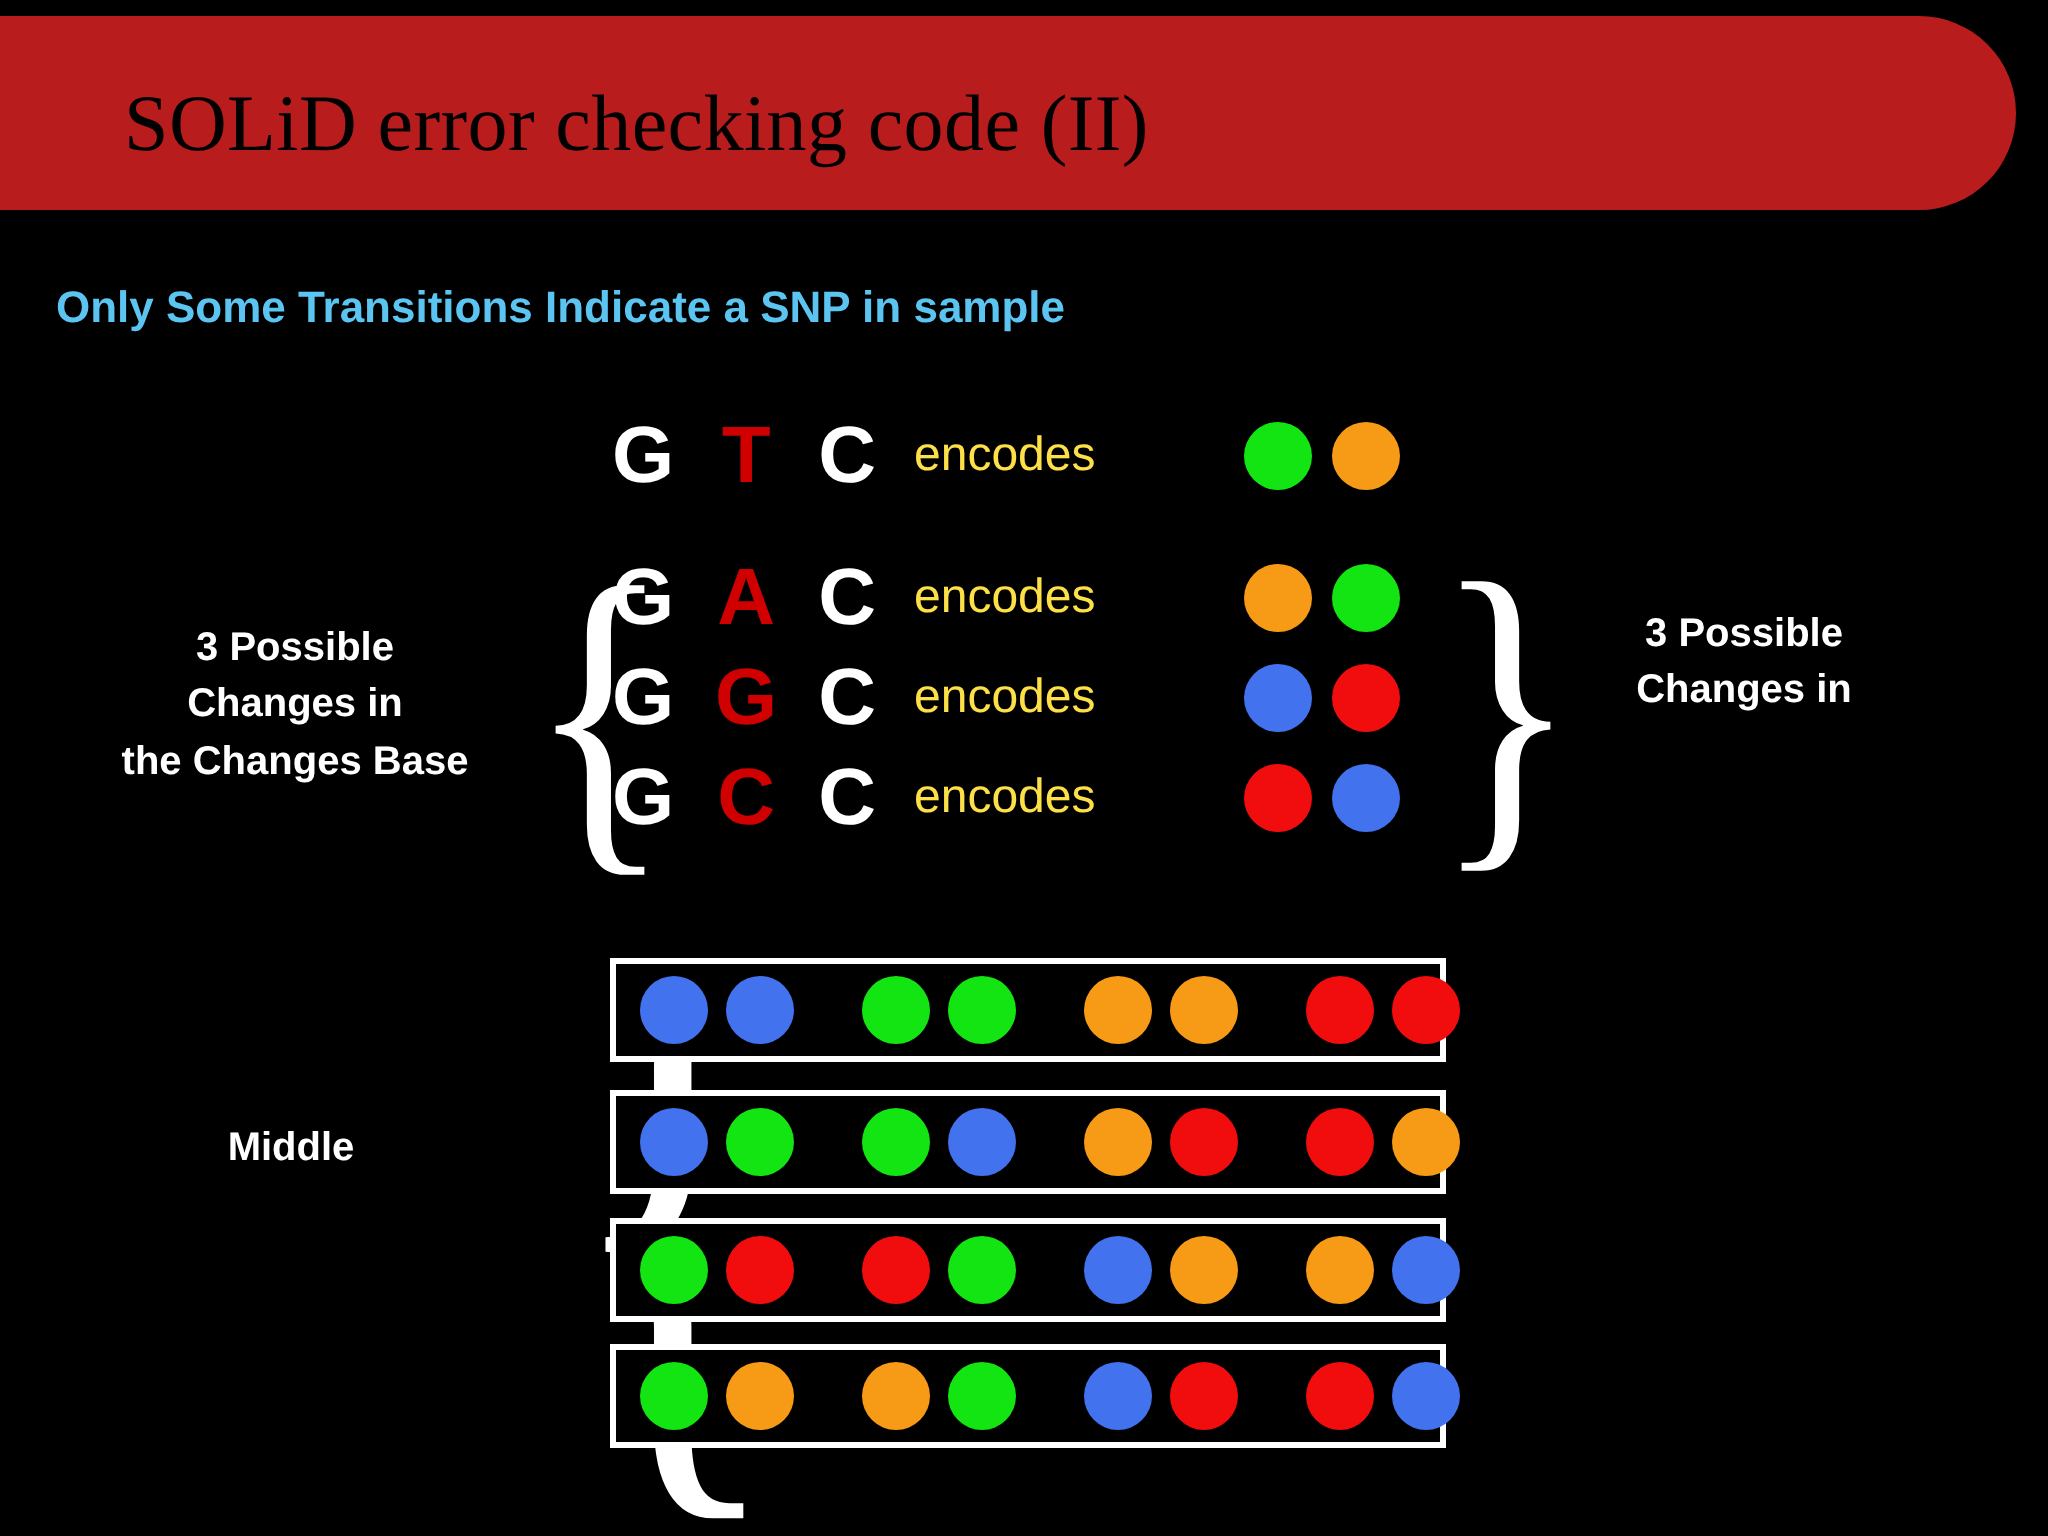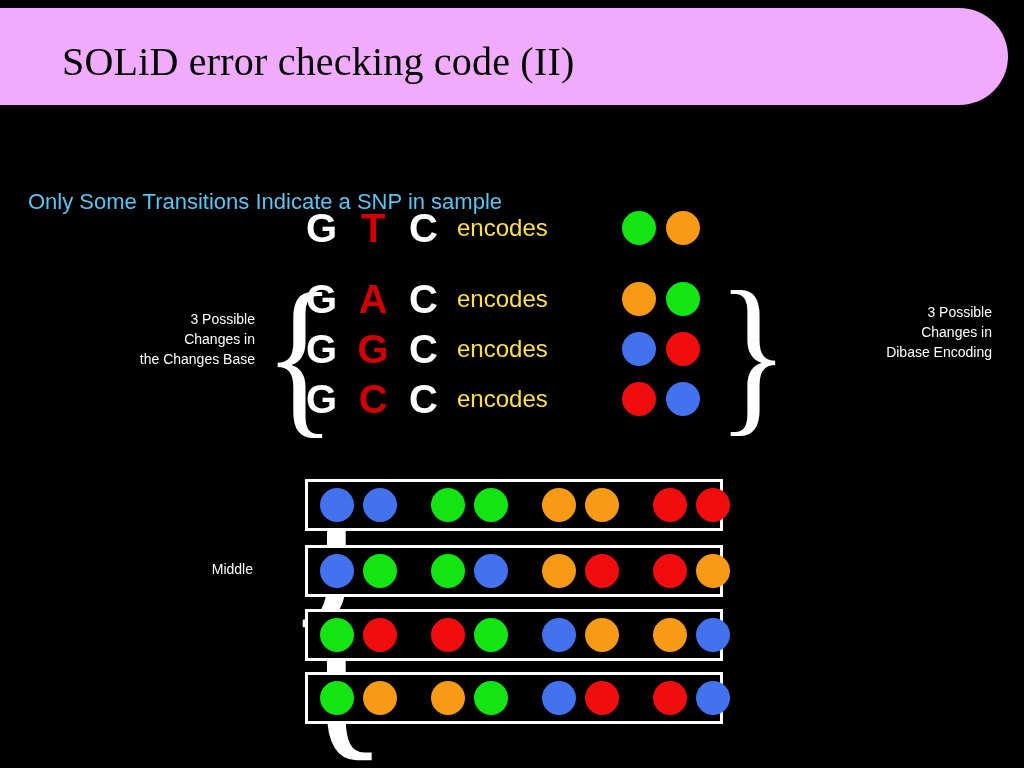"SOLiD error checking code (II)" #title-bar { background: #f0abfc -> #b91c1c }
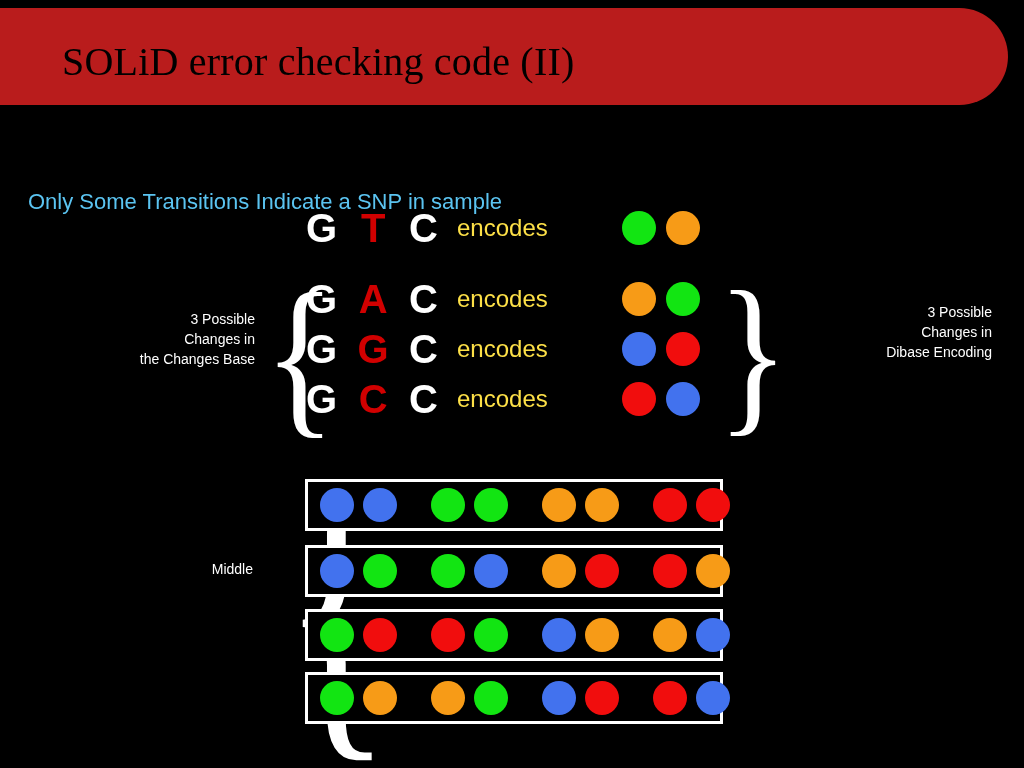"Only Some Transitions Indicate a" #subtitle { font-weight: normal -> bold; margin-top: 48px -> none }
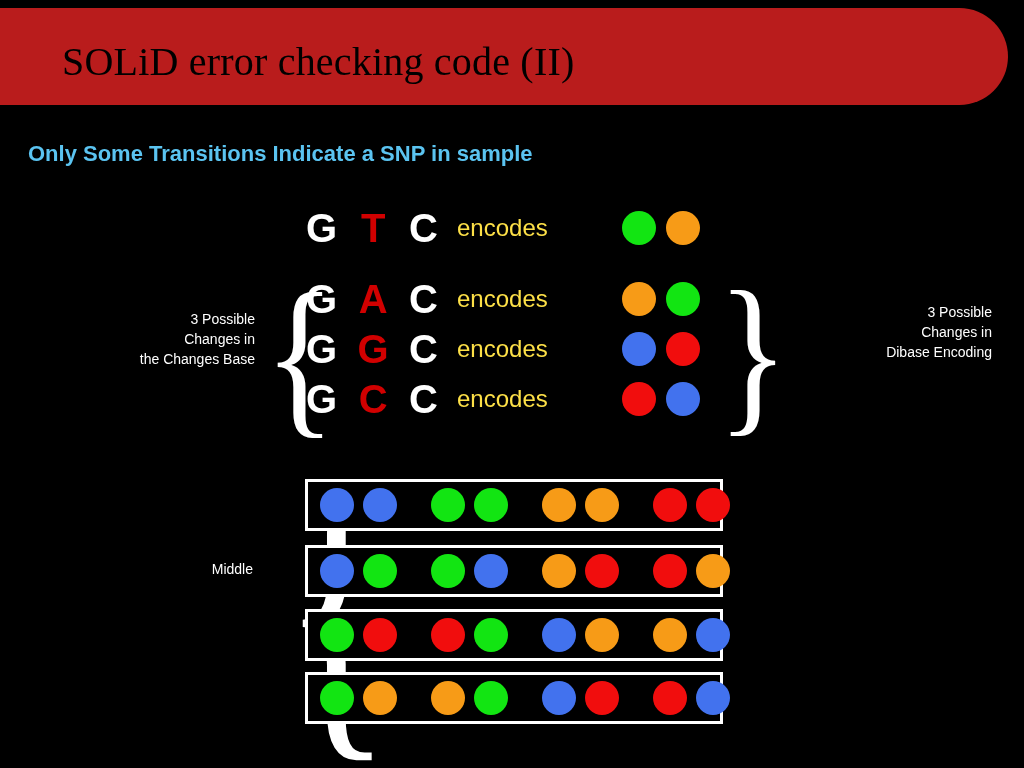"3 Possible" .side-label { font-size: 14px -> 20px; font-weight: normal -> bold; text-align: right -> center }
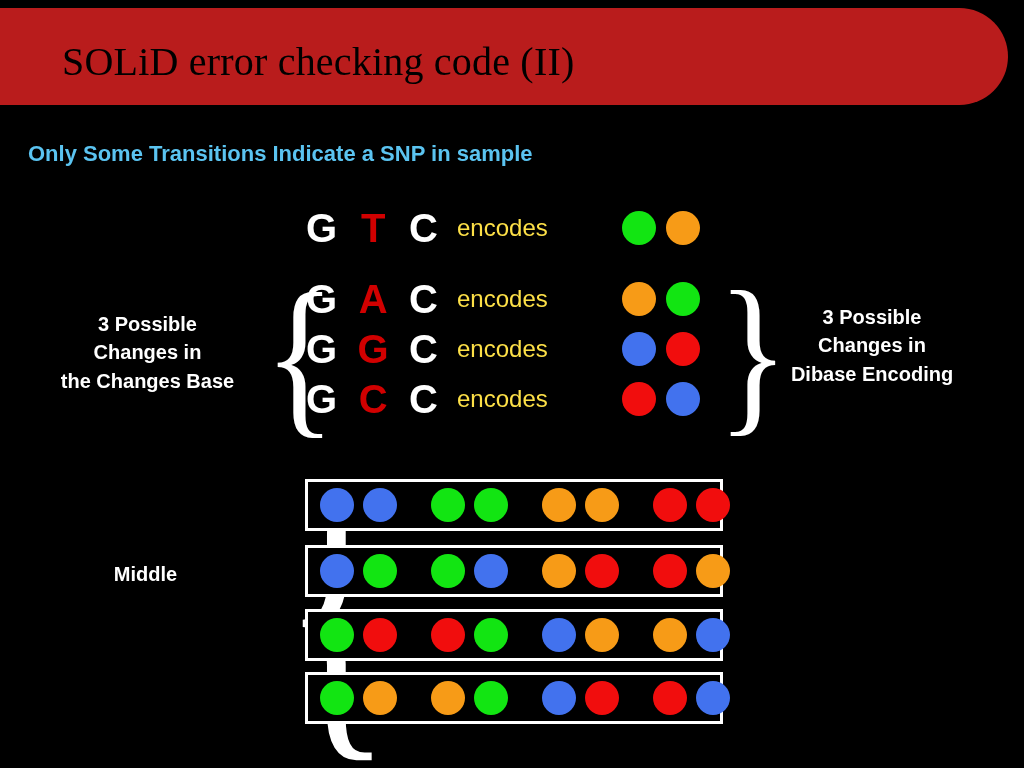"Dibase Encoding" div { html: <div>Dibase Encoding</div> -> none }
